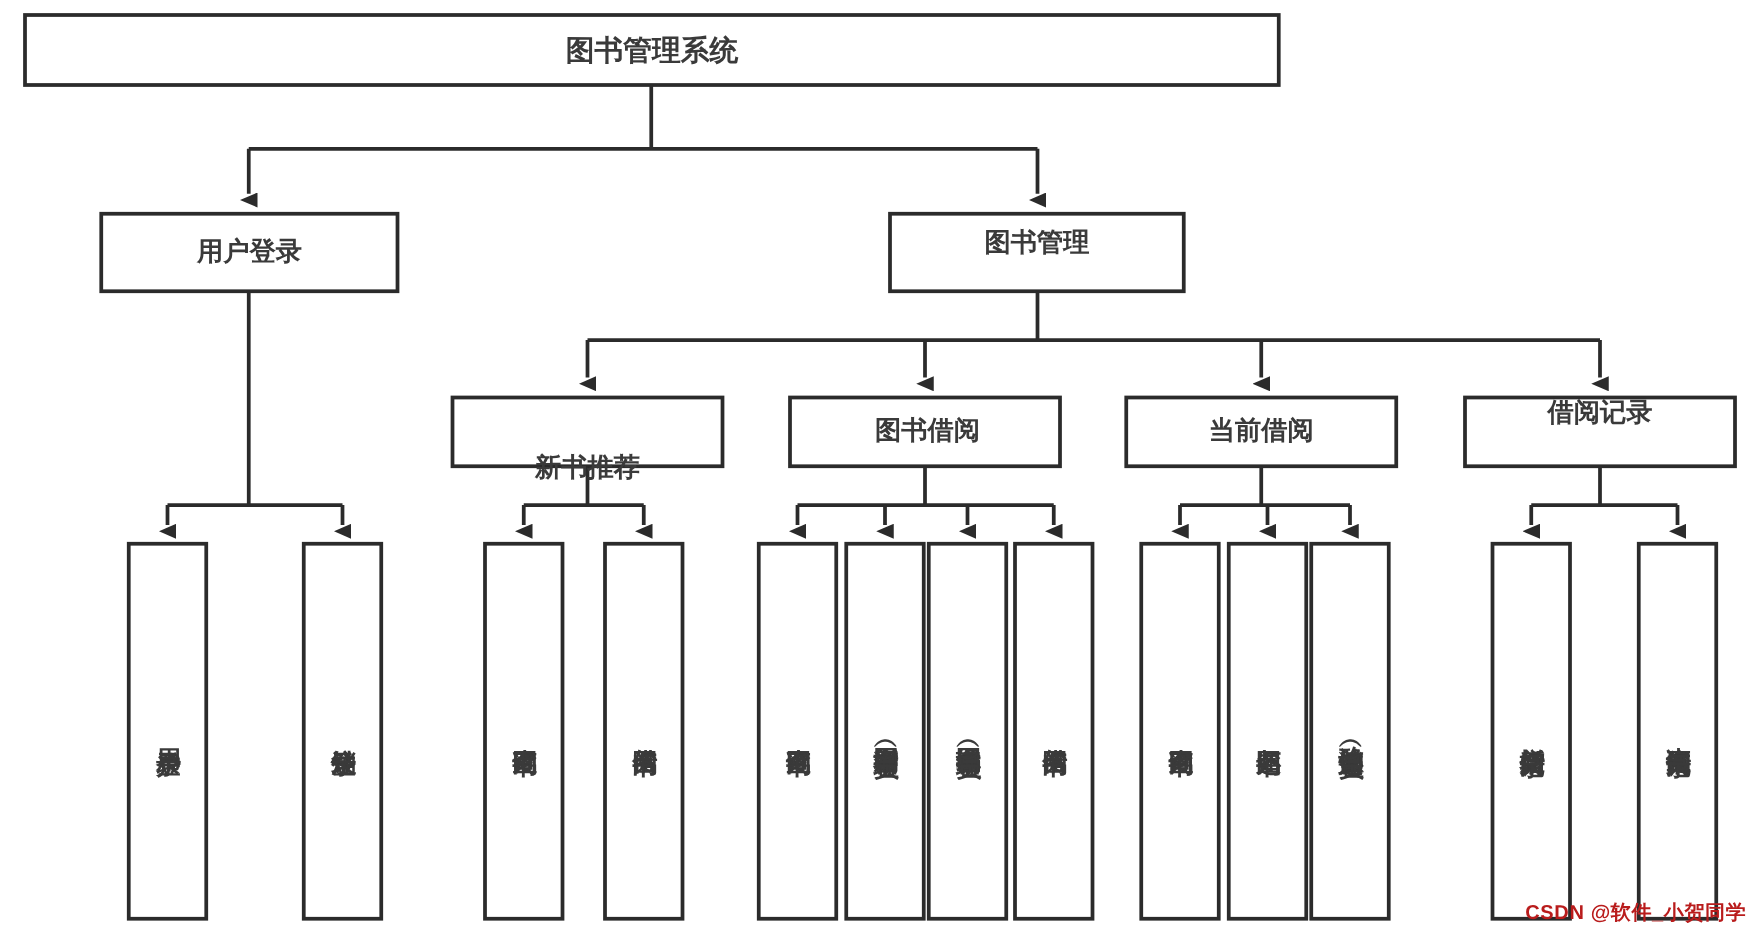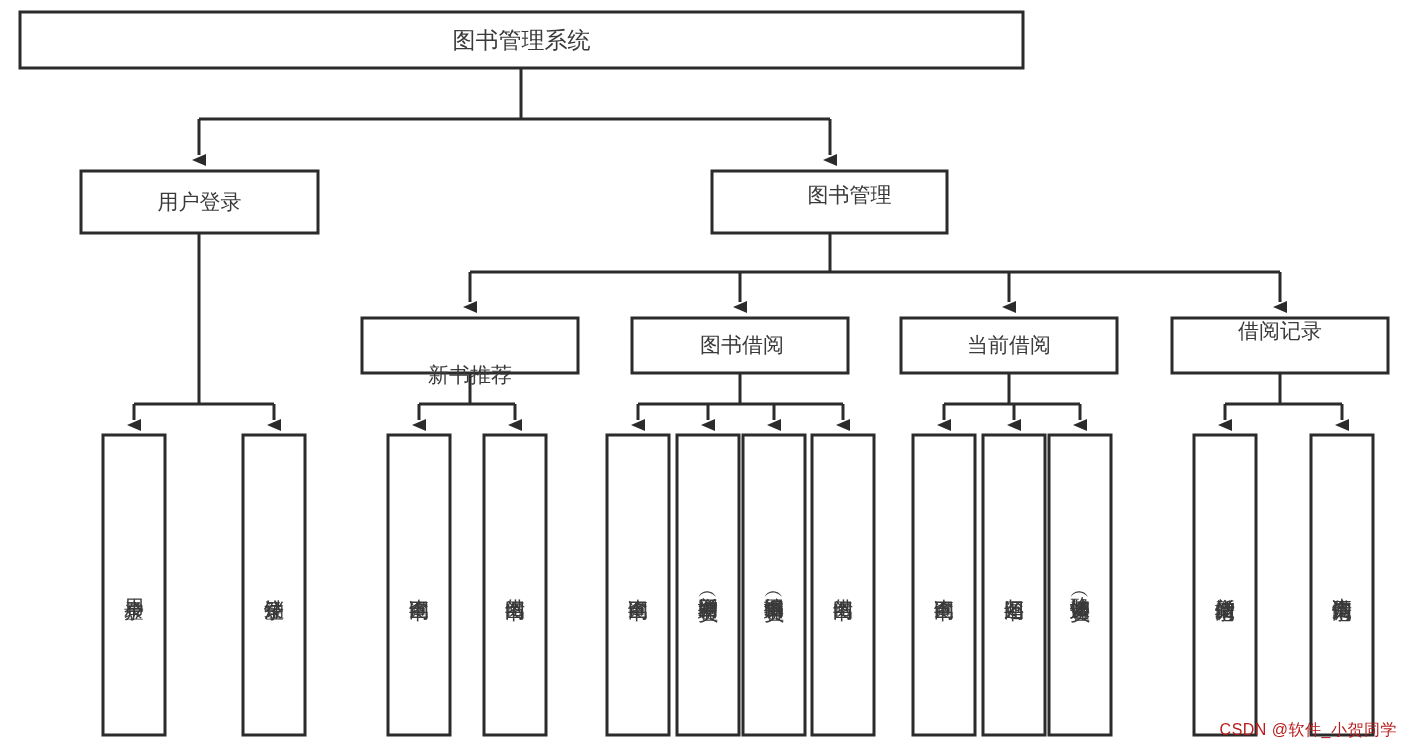"图书管理系统" #diagram-root { font-weight: none -> bold }
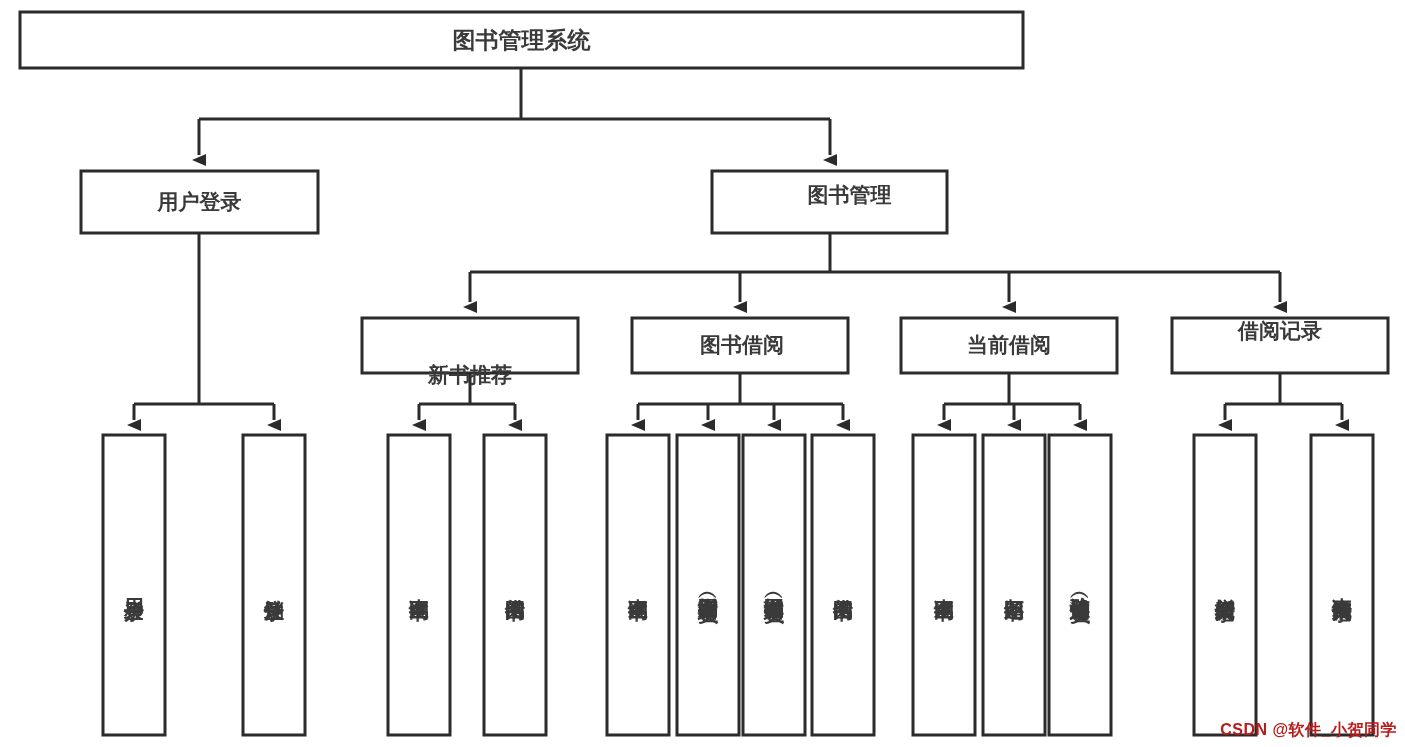"图书管理" div.node-label { padding-left: 20px -> none }
